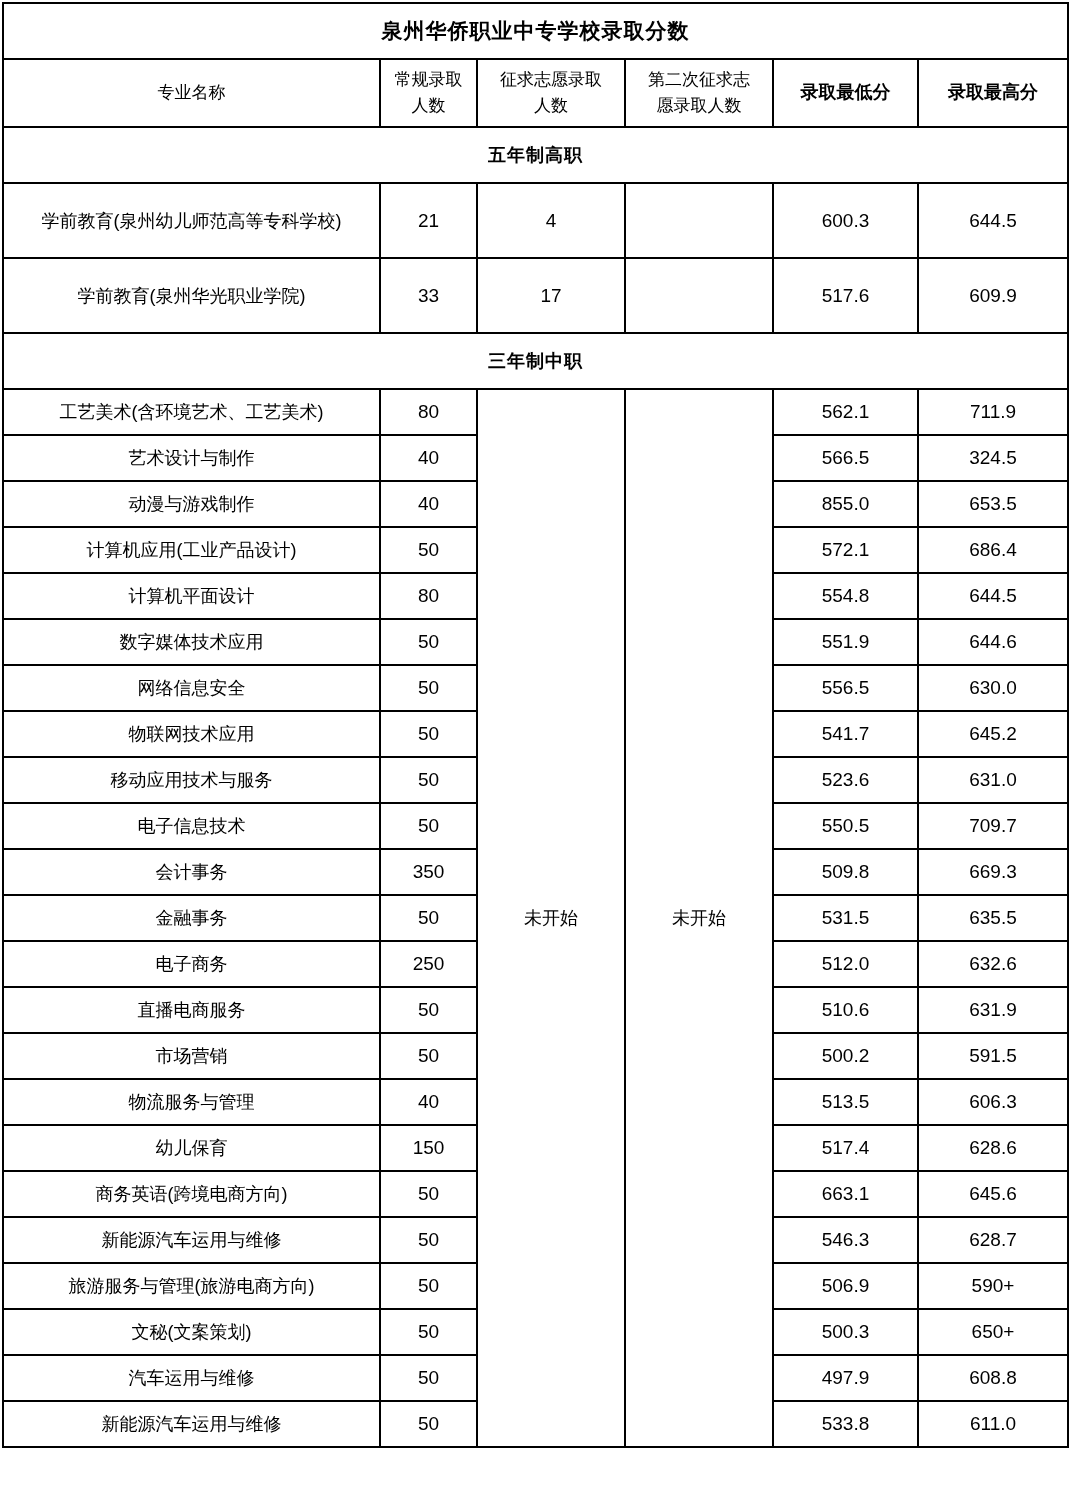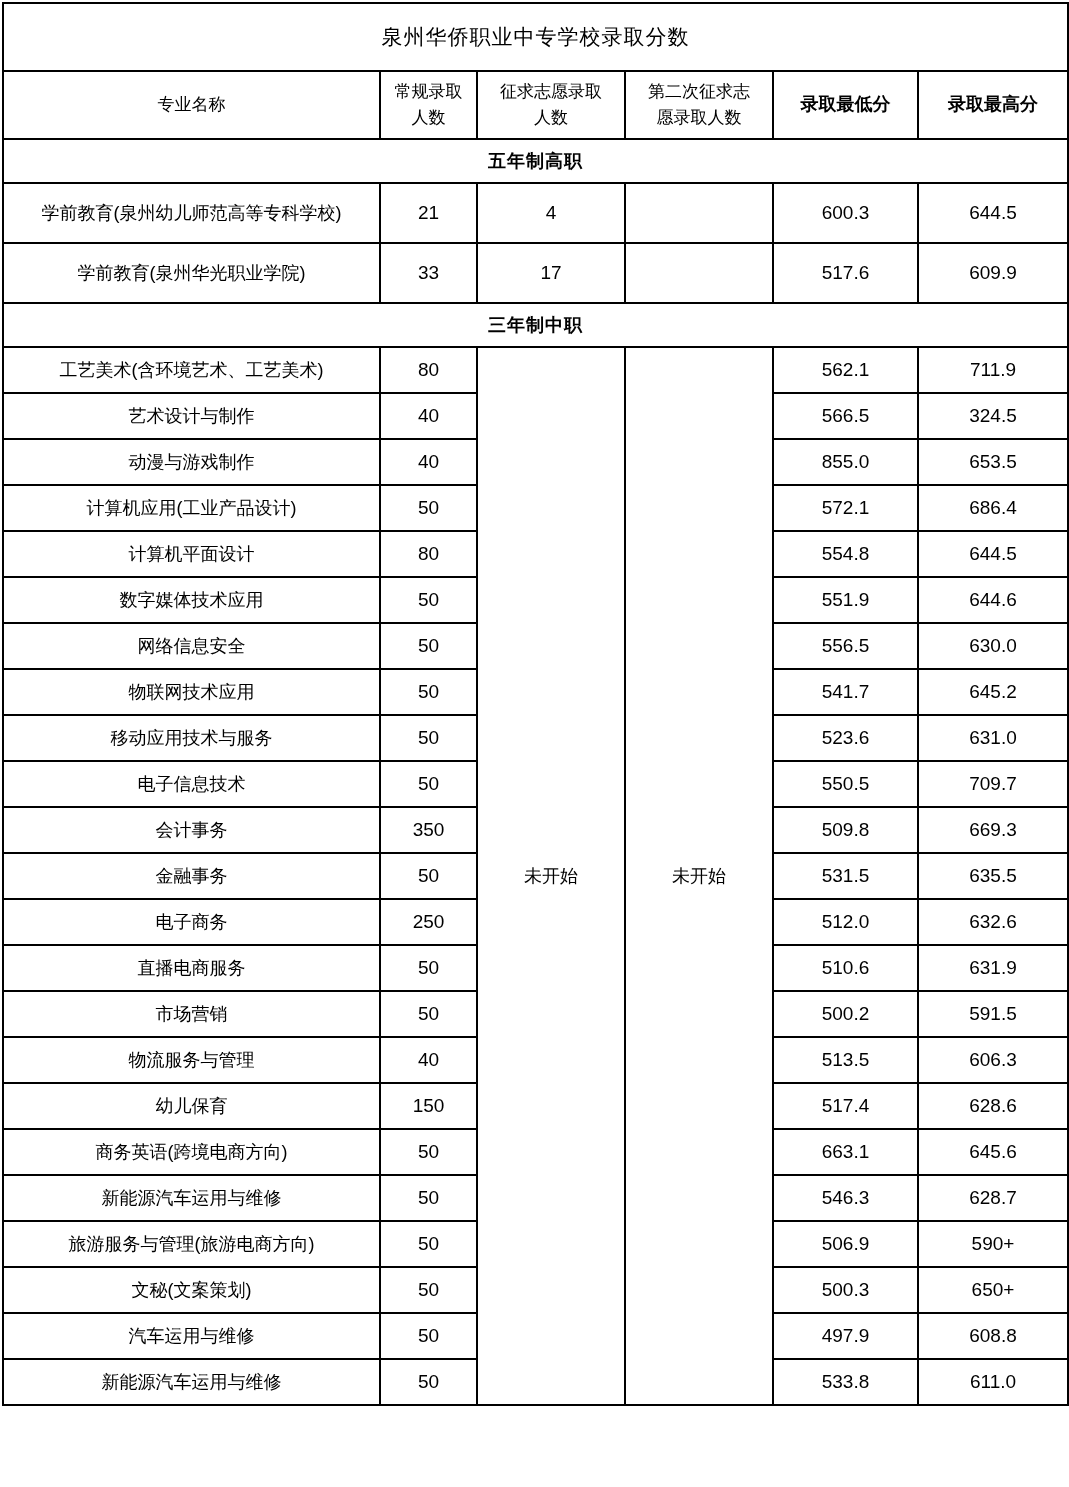"泉州华侨职业中专学校录取分数" tr.title-row td { font-weight: normal -> bold; height: 68px -> 56px }
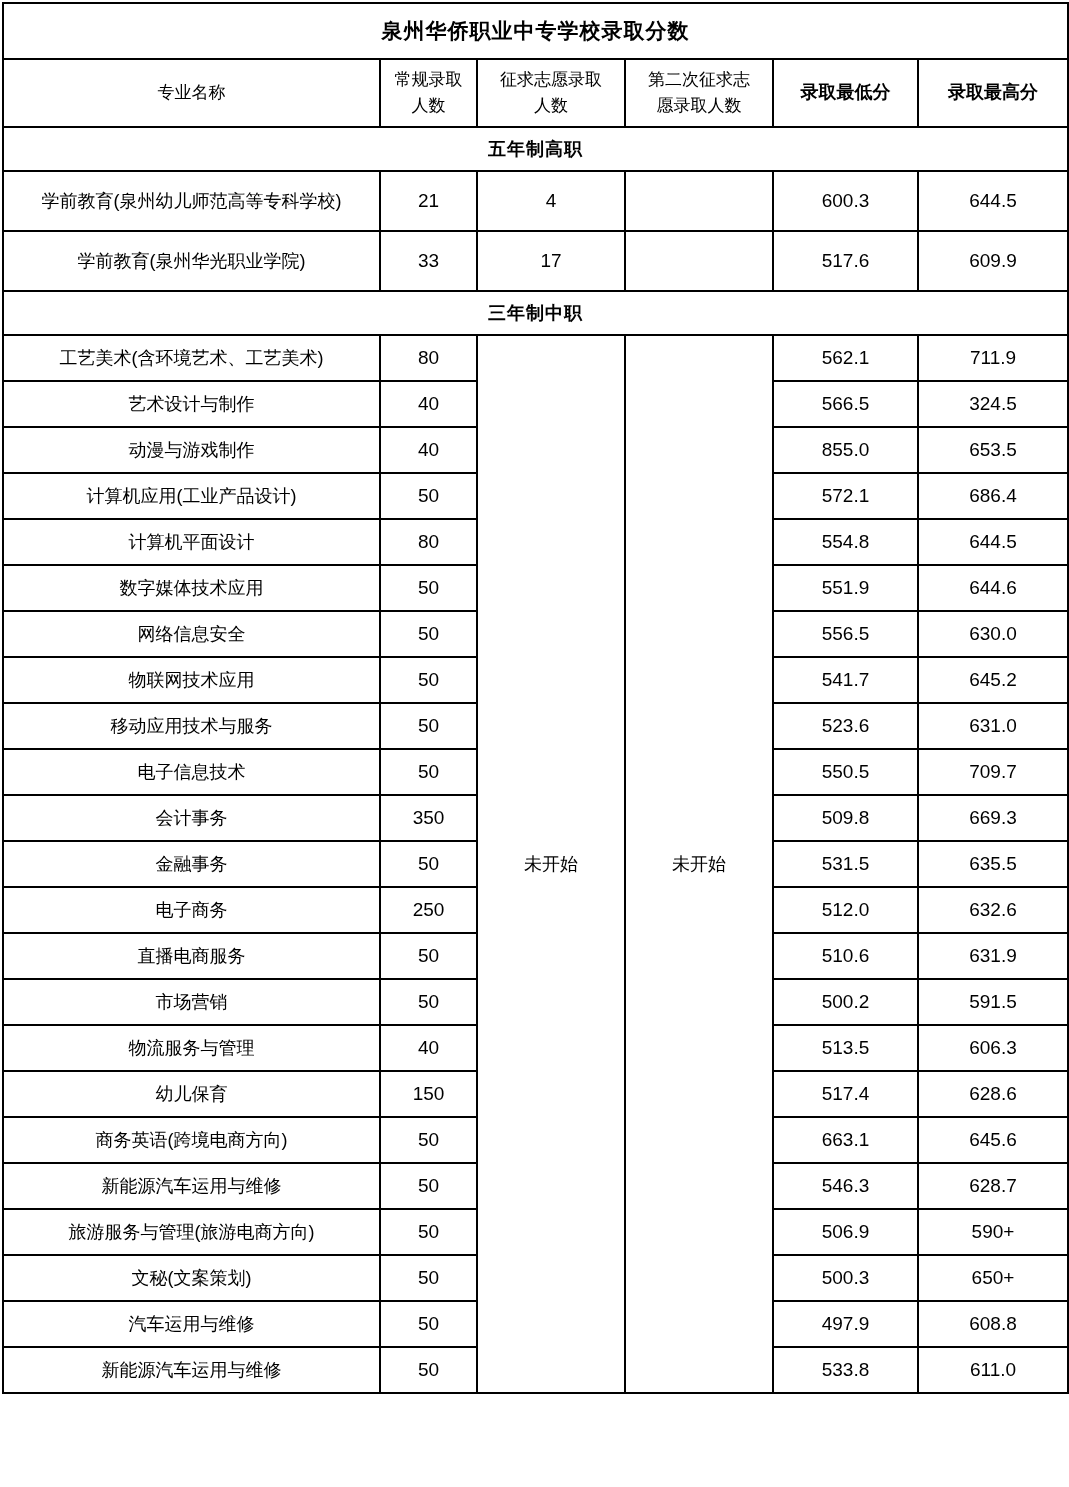"五年制高职" tr.section-row td { height: 44px -> 56px }
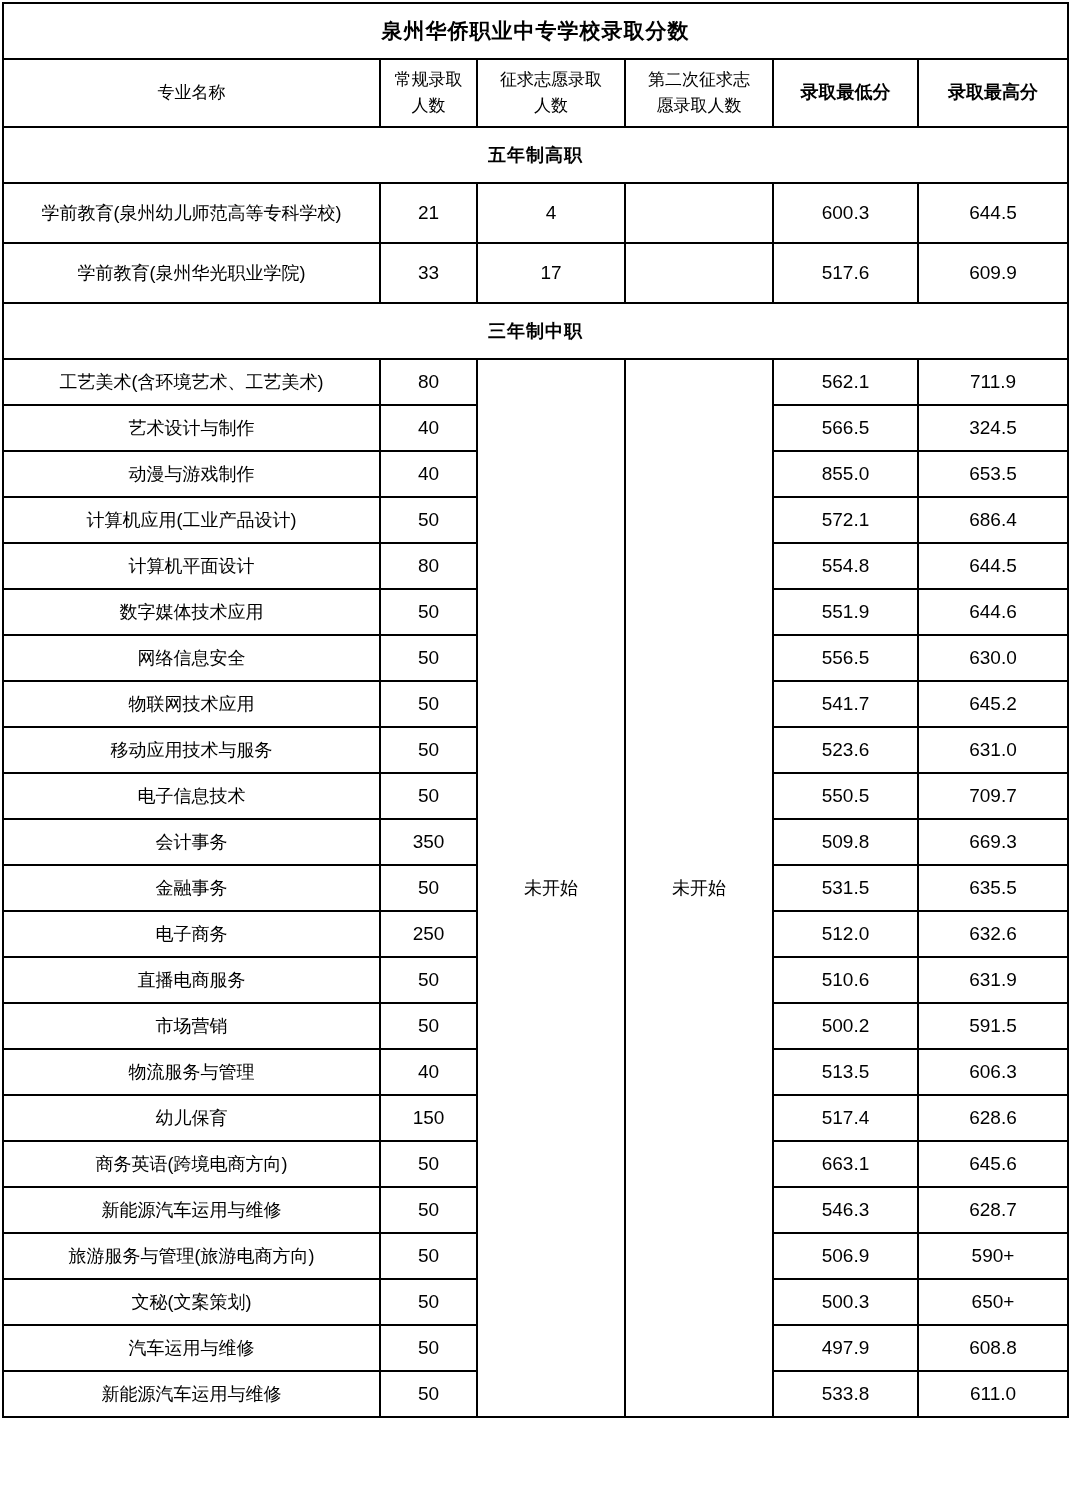"学前教育(泉州幼儿师范高等专科学校)" tr.five-year td { height: 60px -> 75px }
